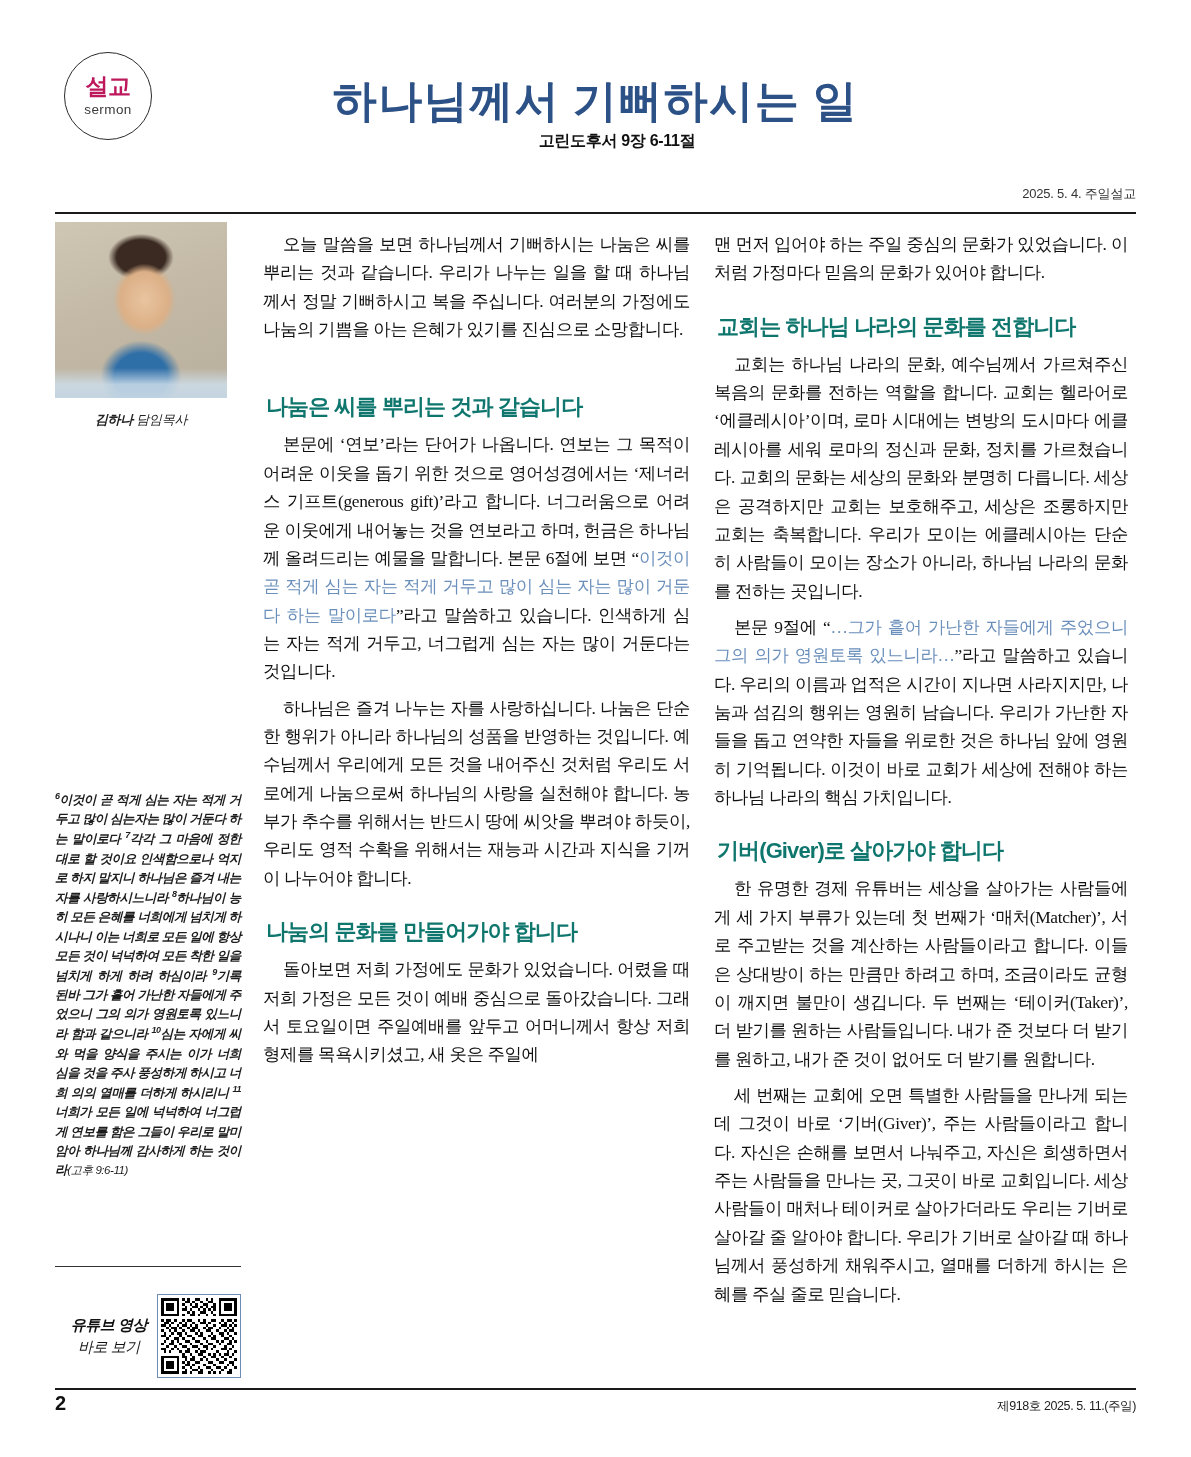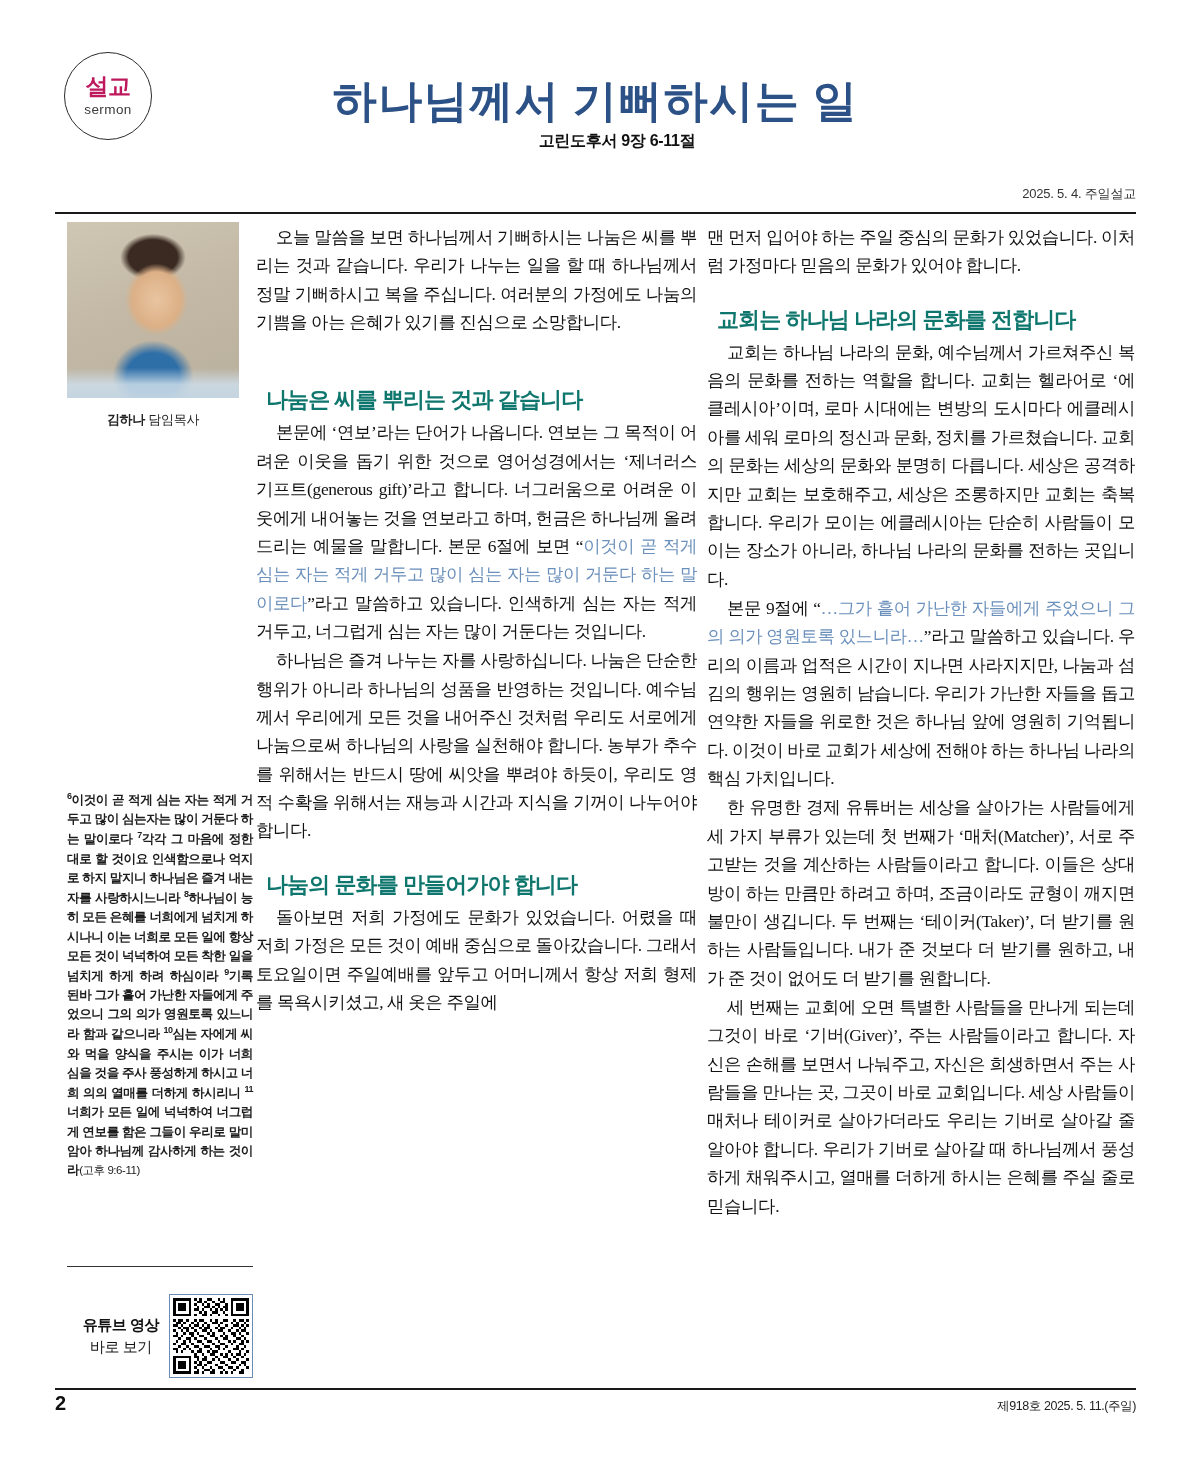"오늘 말씀을 보면 하나님께서 기뻐하시는" p.body { margin: 1px -> 8px }
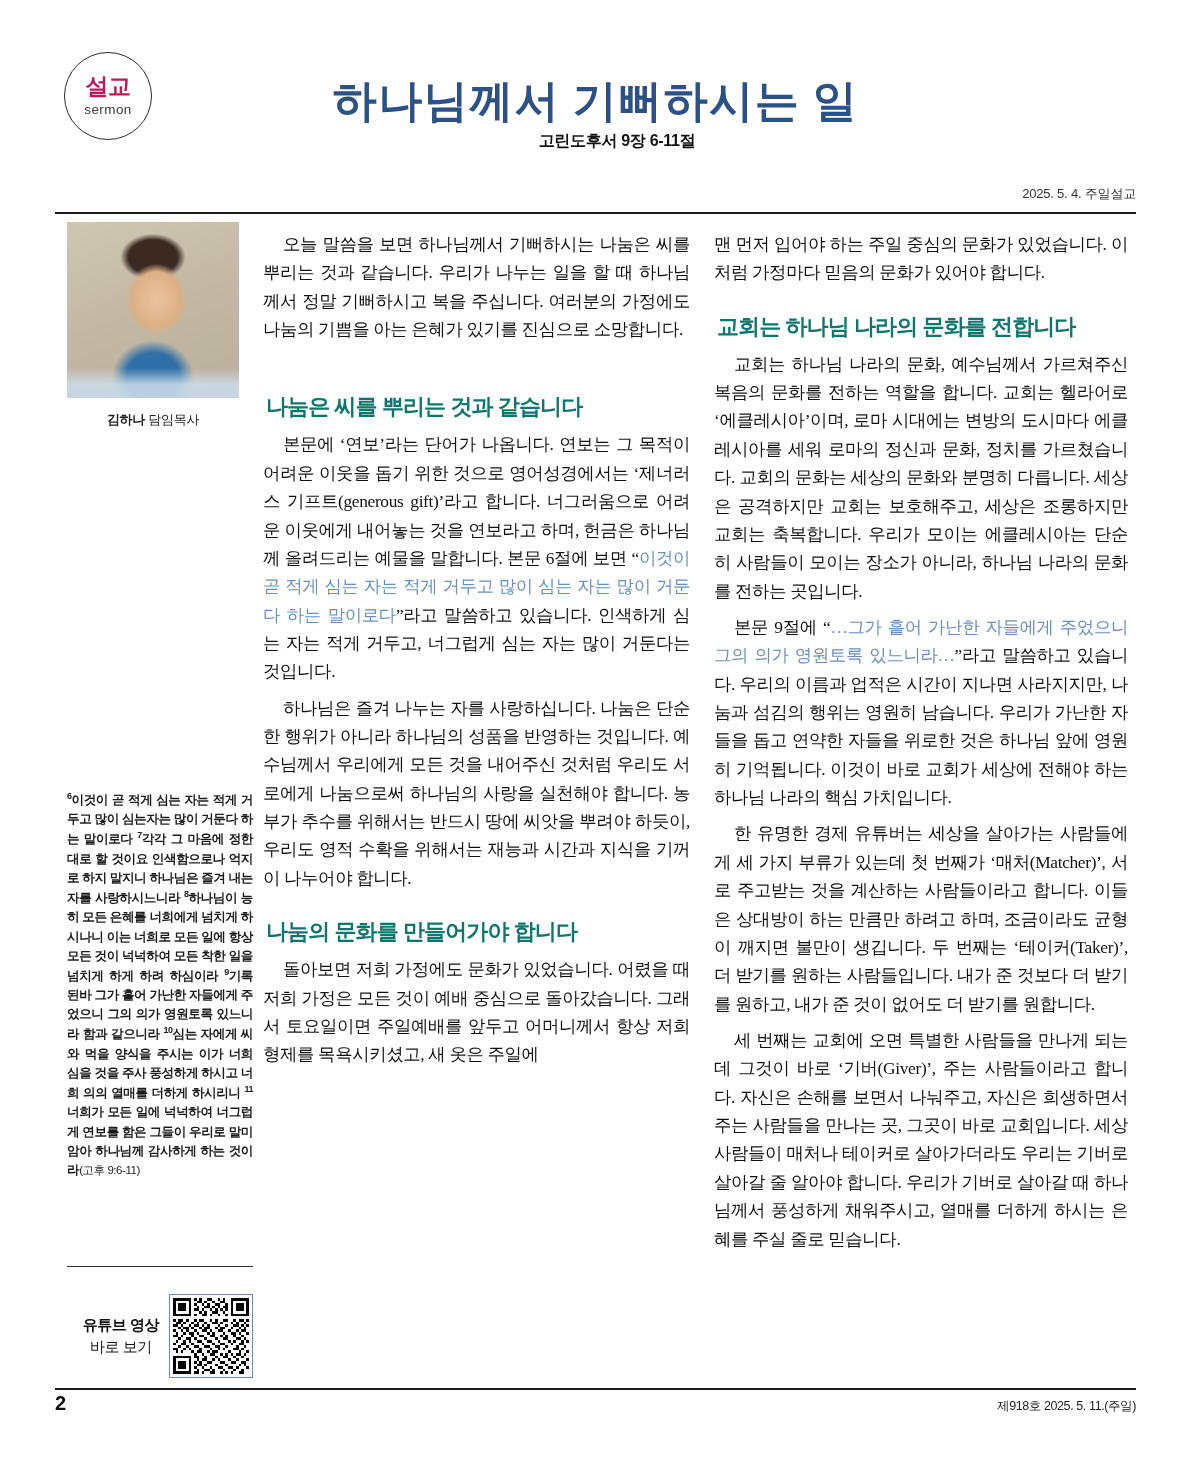"김하나 담임목사" .col-left { font-style: none -> italic; left: 12px -> 0 }
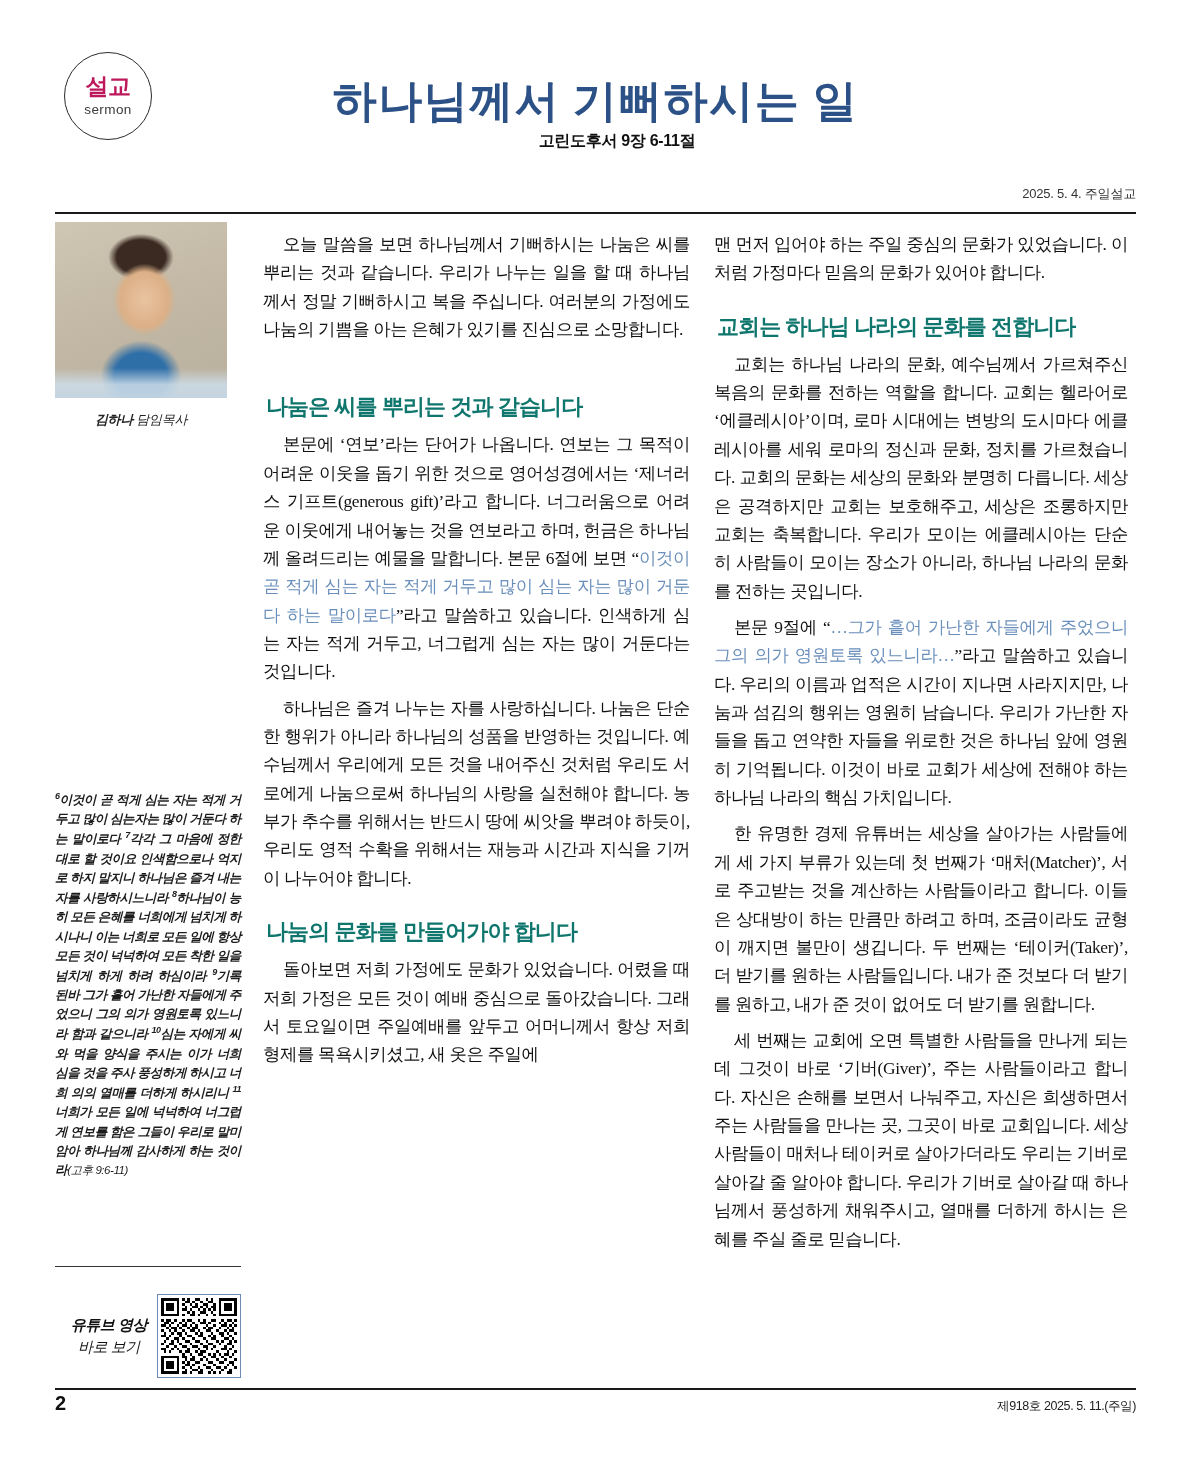"기버(Giver)로 살아가야 합니다" h3.section { html: none -> <h3>기버(Giver)로 살아가야 합니다</h3> }
